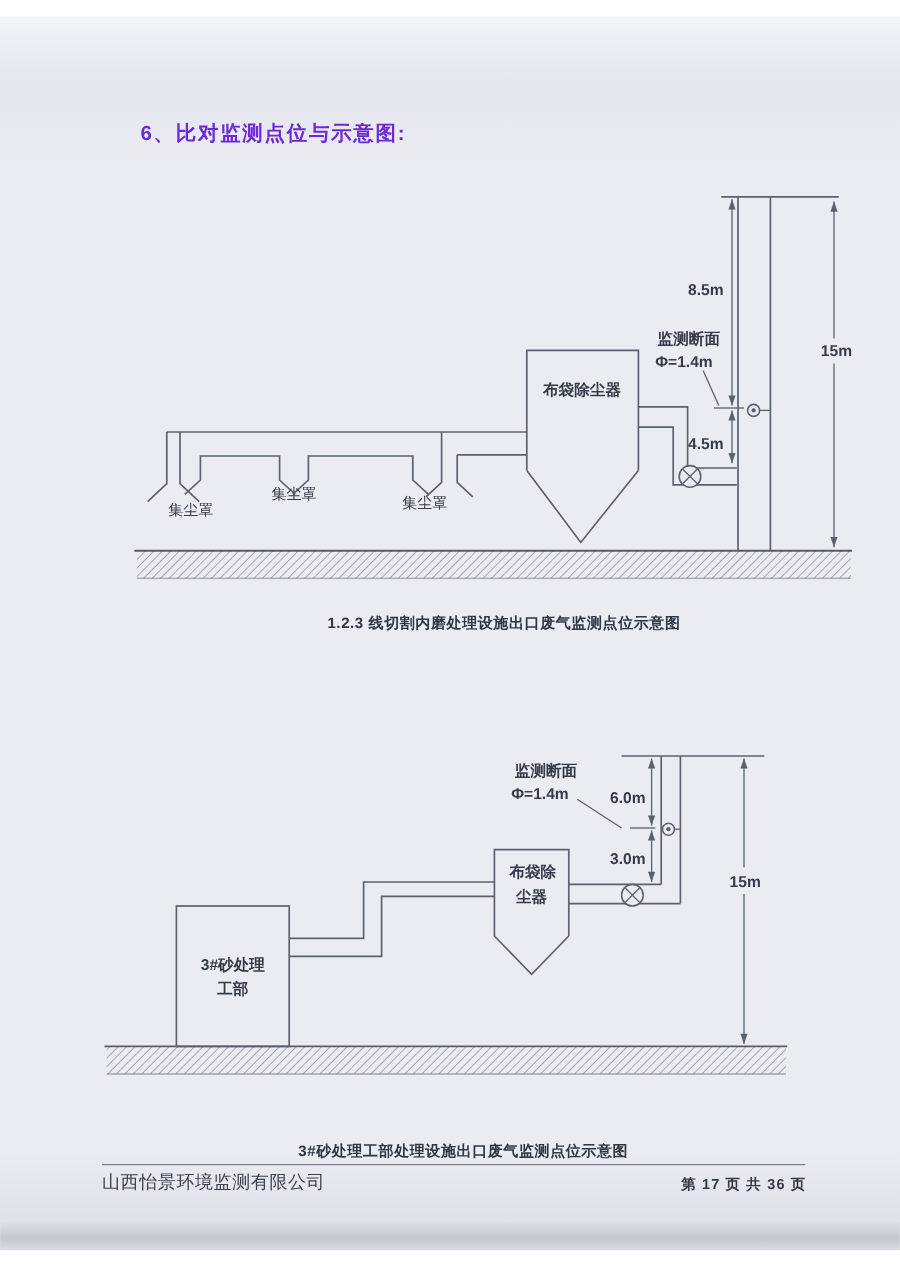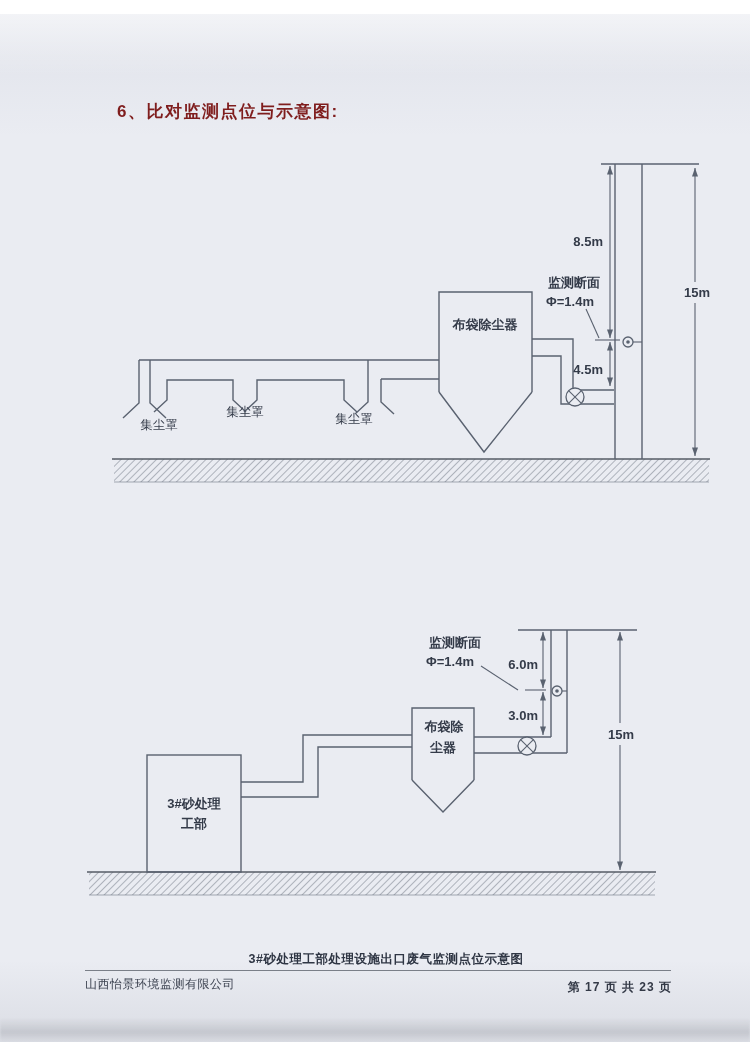"6、比对监测点位与示意图:" .title { color: #7f1d1d -> #6d28d9 }
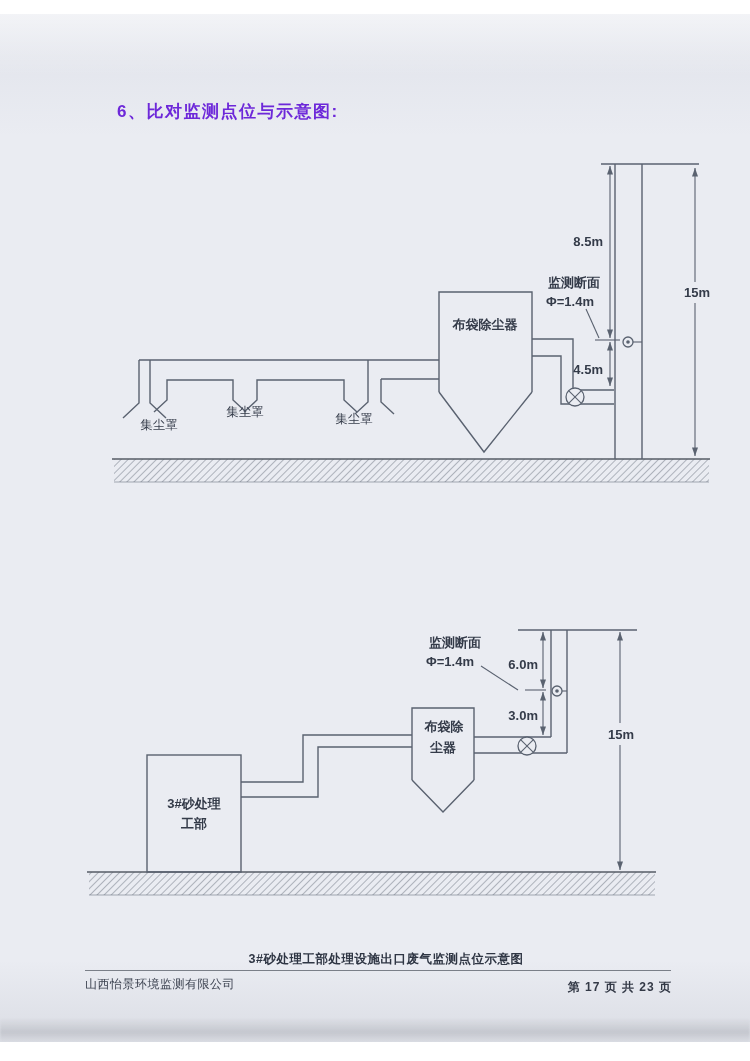"1.2.3 线切割内磨处理设施出口废气监测点位示意图" div.caption { html: none -> <div>1.2.3 线切割内磨处理设施出口废气监测点位示意图</div> }
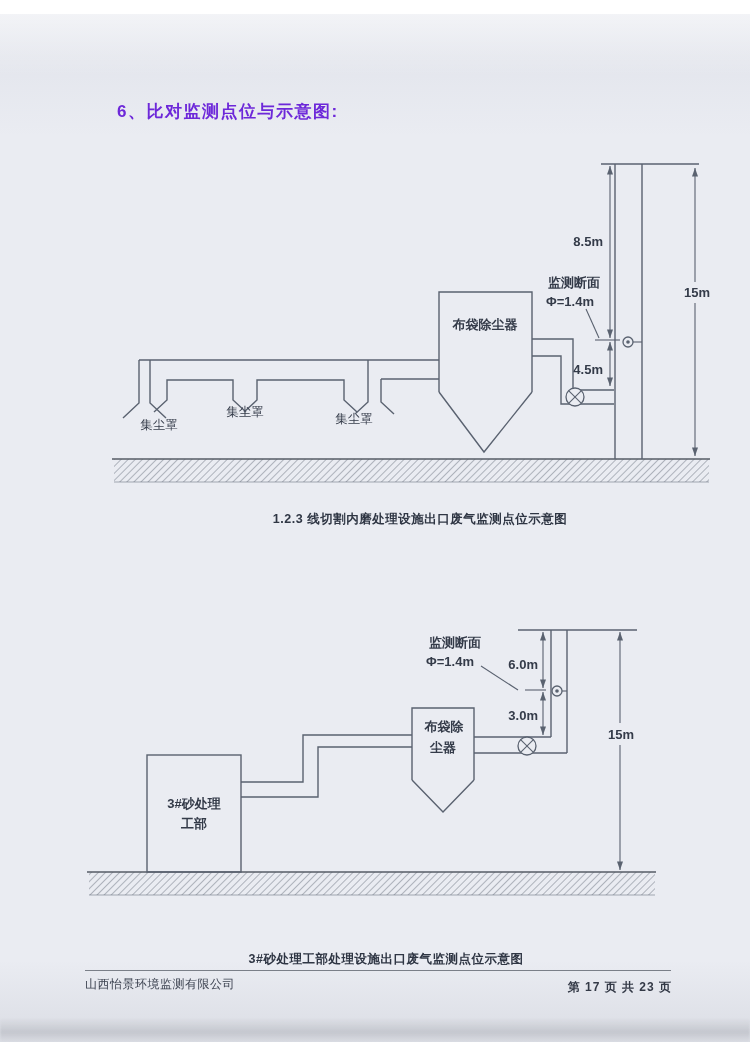"山西怡景环境监测有限公司" .footer-left { font-size: 12px -> 15px }
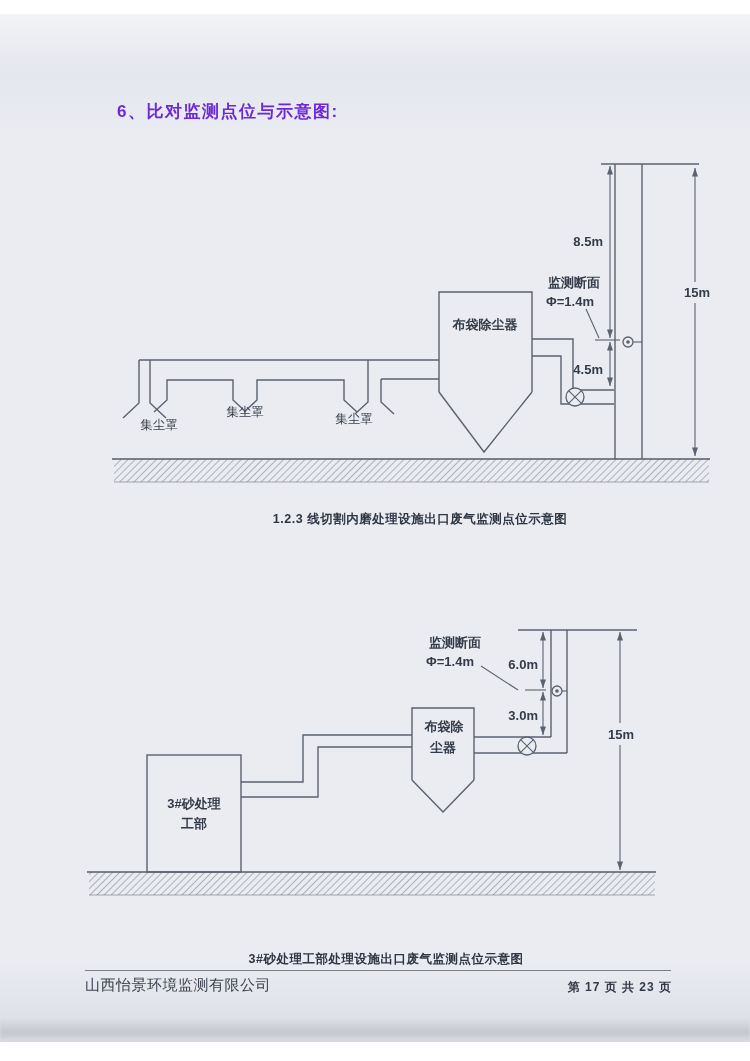"第 17 页 共 23" div.footer-right { text: 23 -> 36 }
